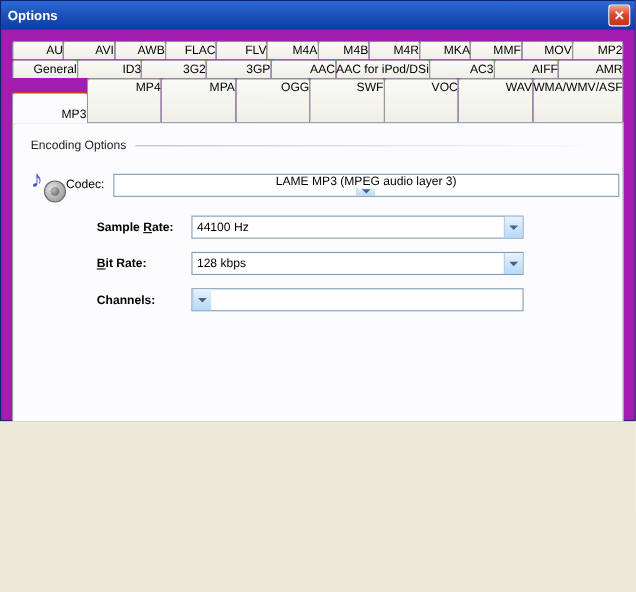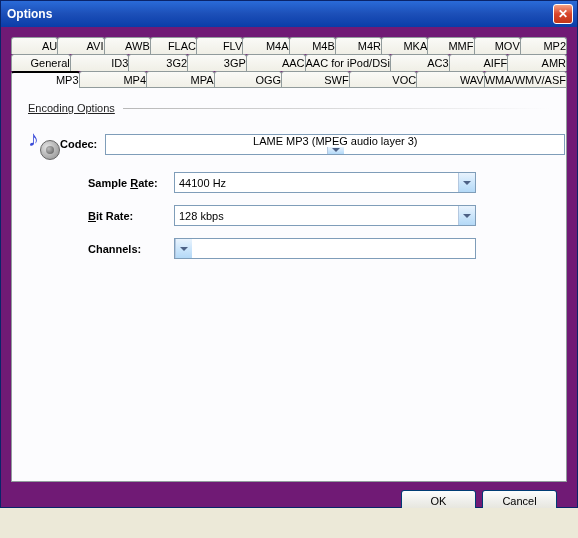"Options" .window { background: #701a75 -> #a21caf; height: 508px -> 383px }
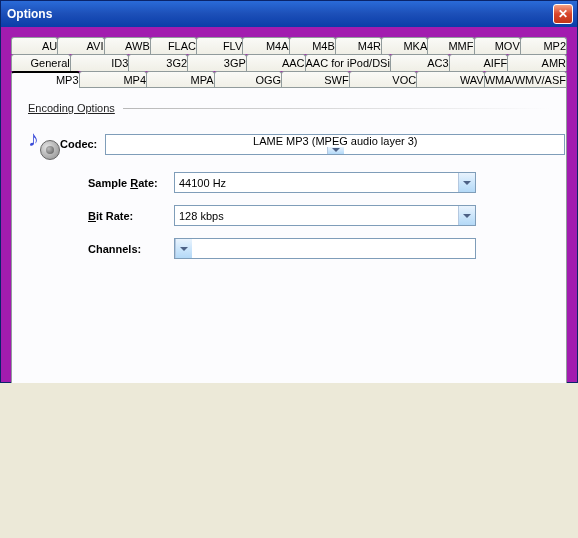"MP3" .tab.active { border-top: 2px solid #000000 -> 2px solid #c2410c; margin-top: none -> 12px; padding-top: 1px -> 13px }
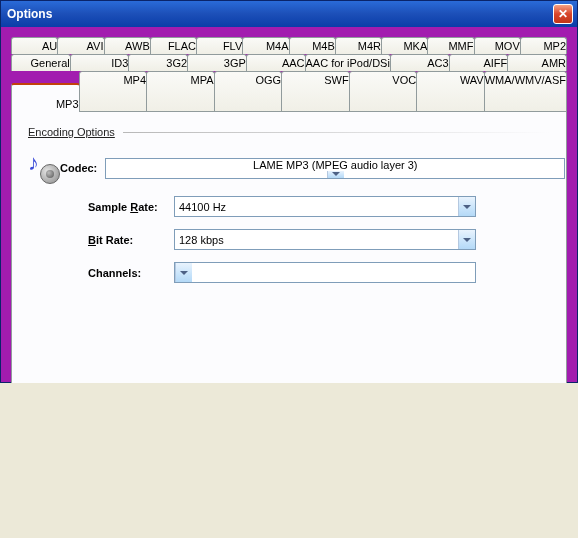"Encoding Options" .section-title { text-decoration: underline -> none }
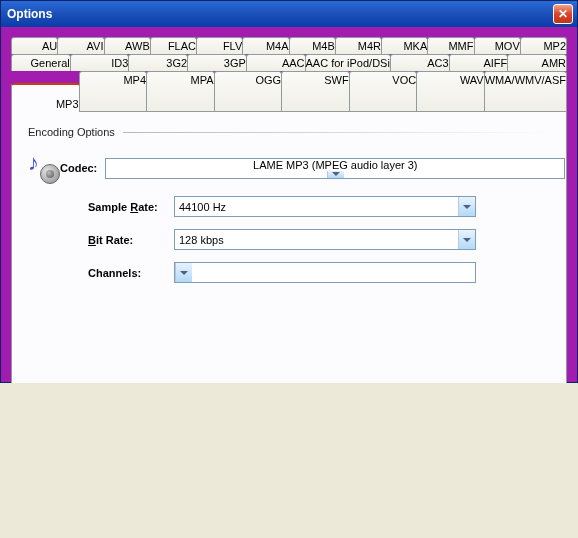"Codec:" .label-cell { font-weight: bold -> none }
